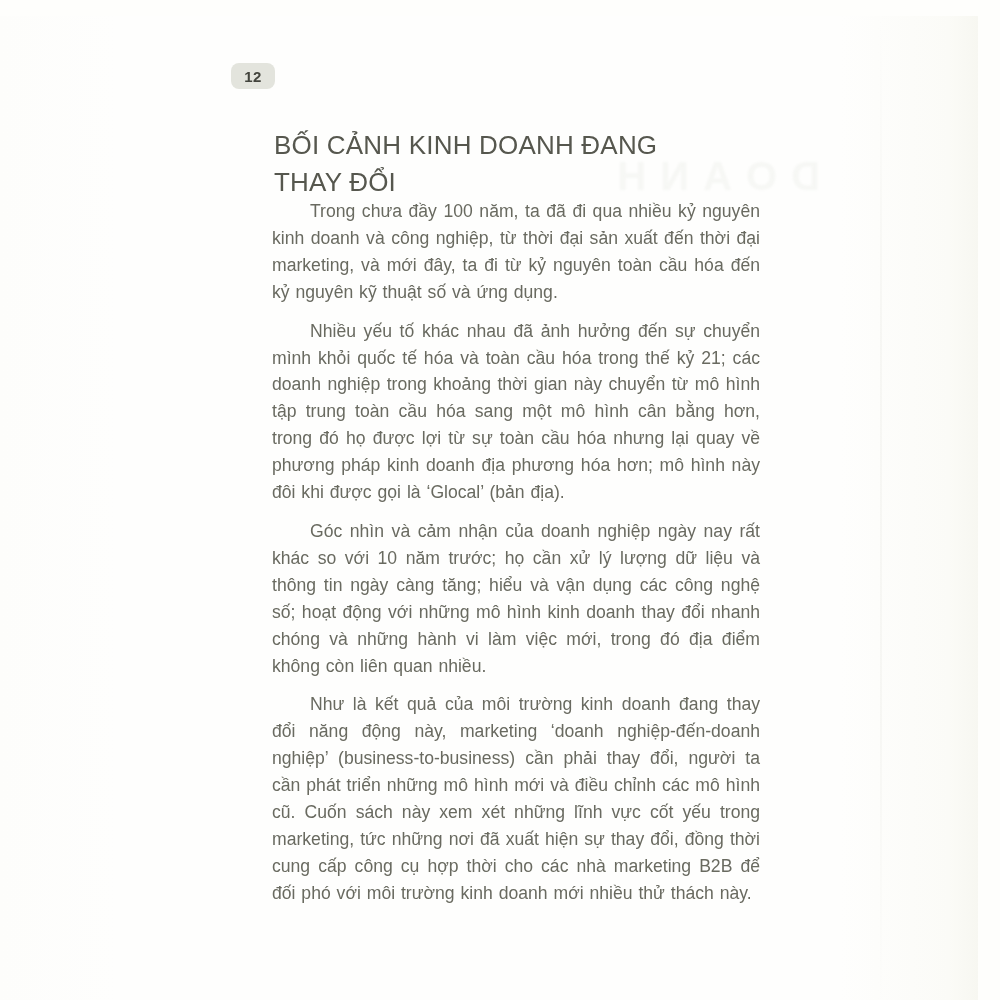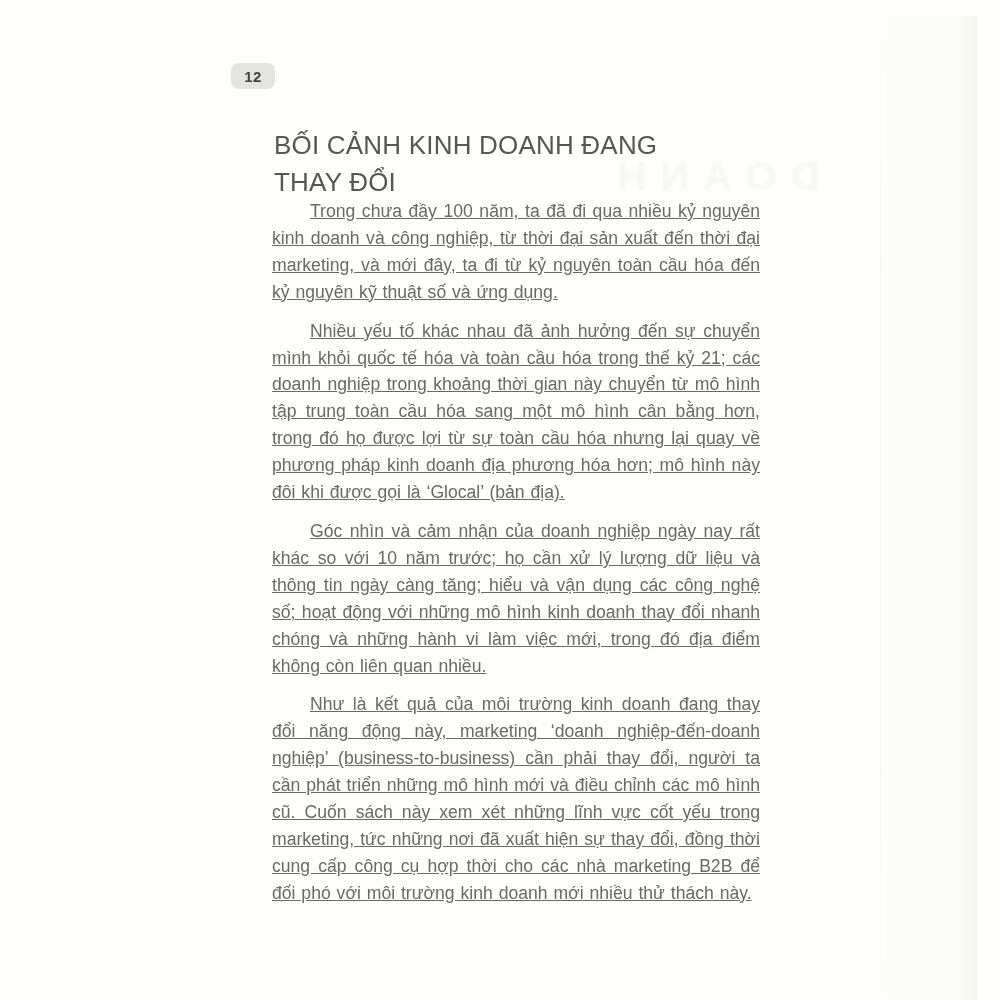"Trong chưa đầy 100 năm," .body-text p { text-decoration: underline -> none }
